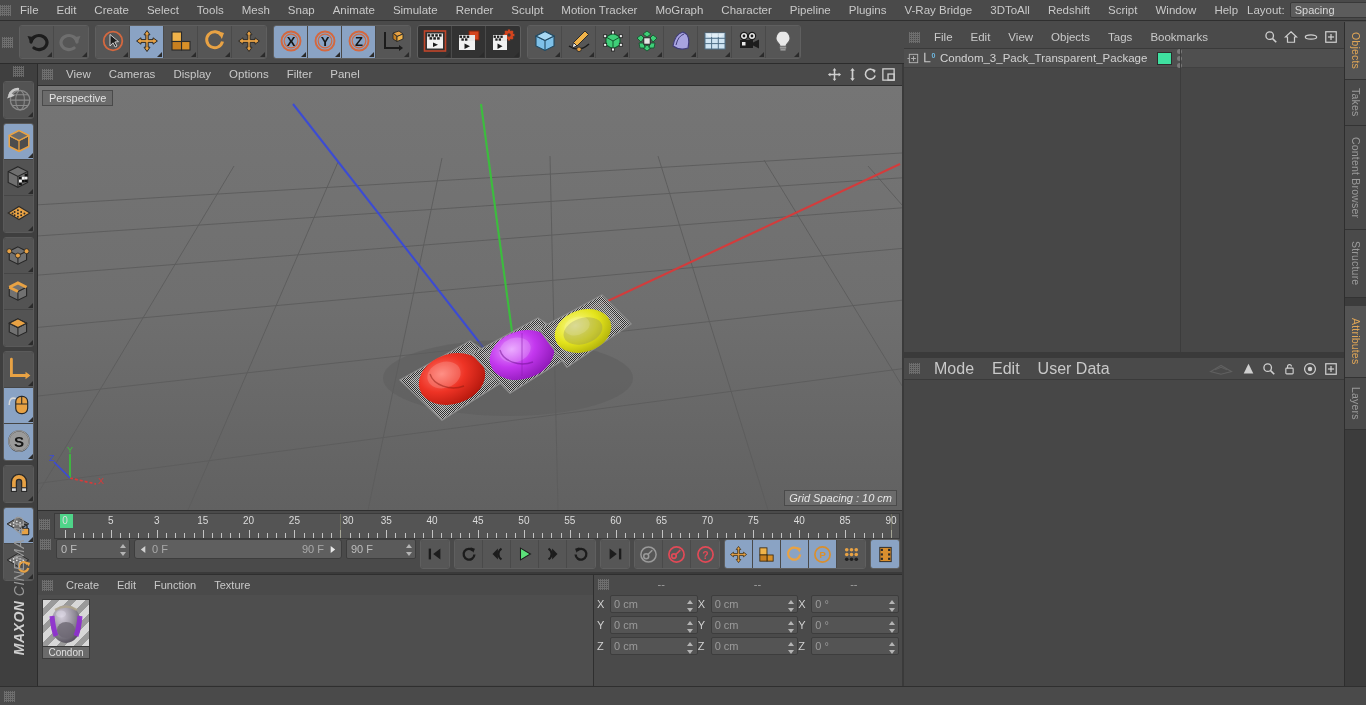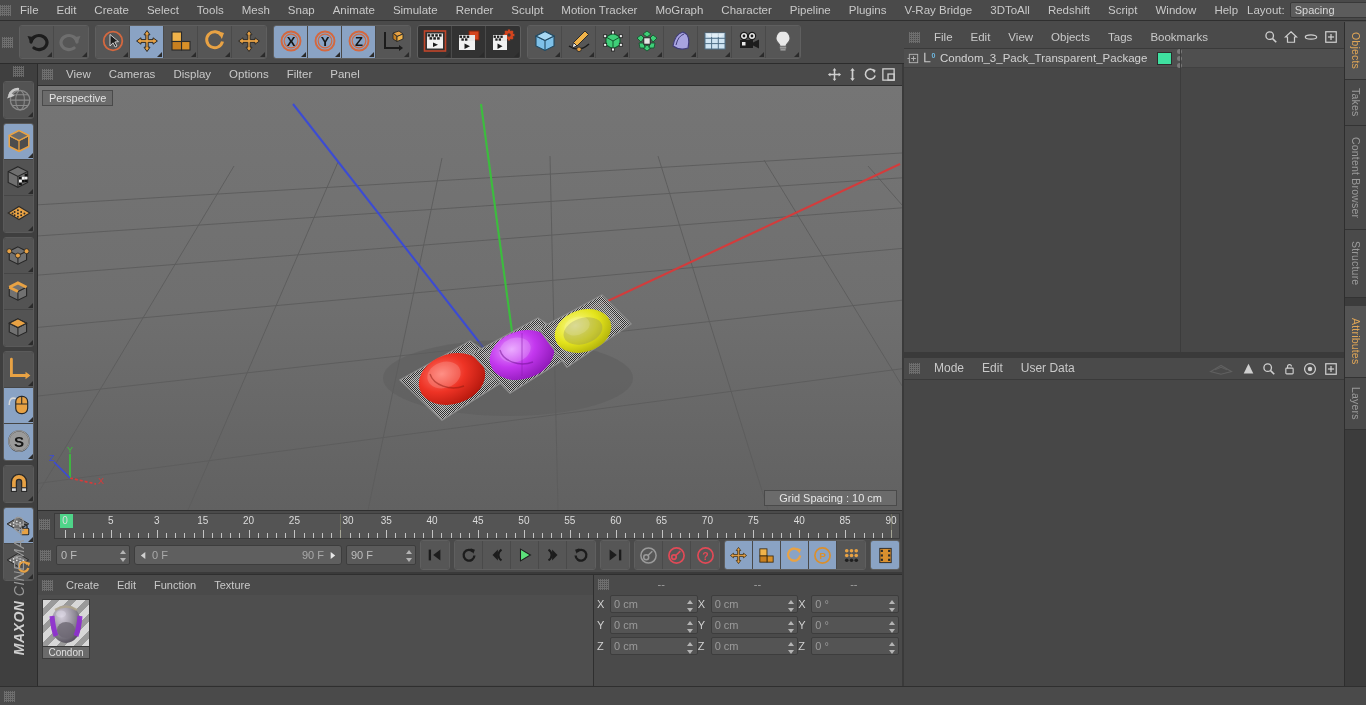"Mode" #attr-head .menu-item { font-size: 12px -> 16px }
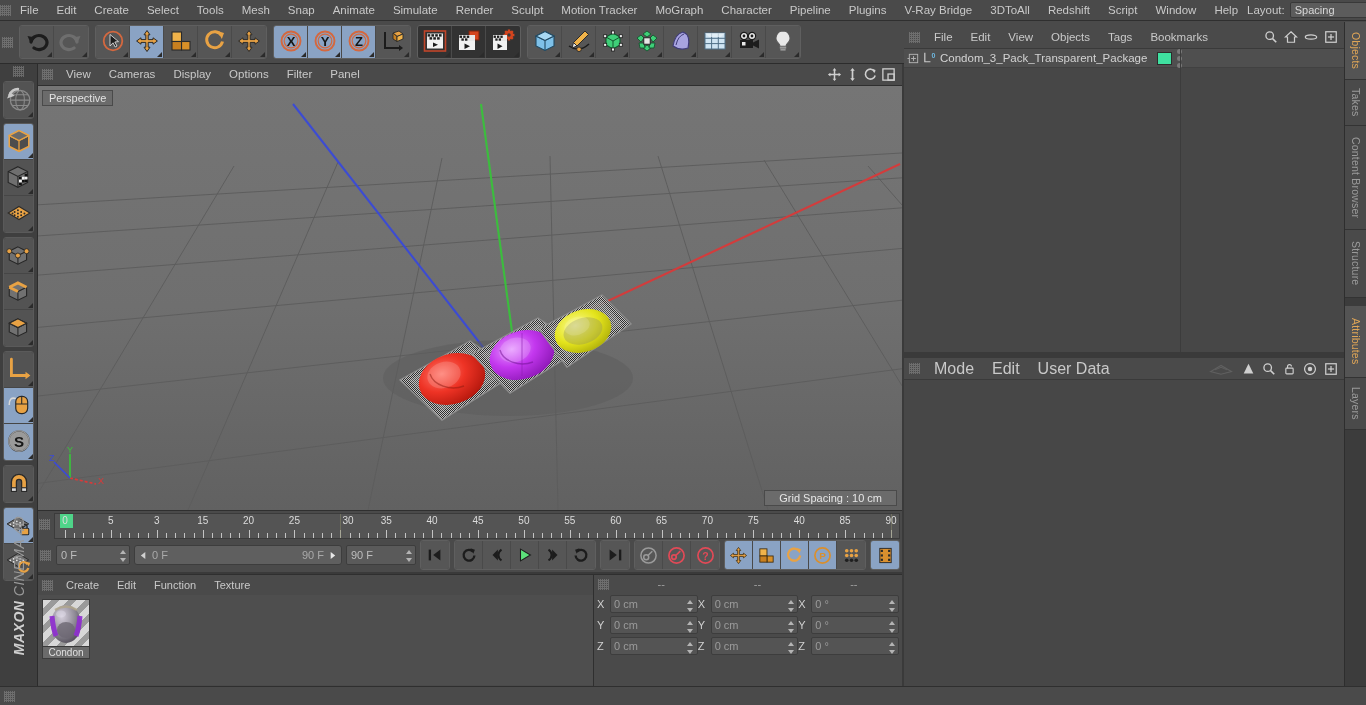"Grid Spacing : 10 cm" #grid-spacing { font-style: none -> italic; padding: 1px 14px -> 1px 4px }
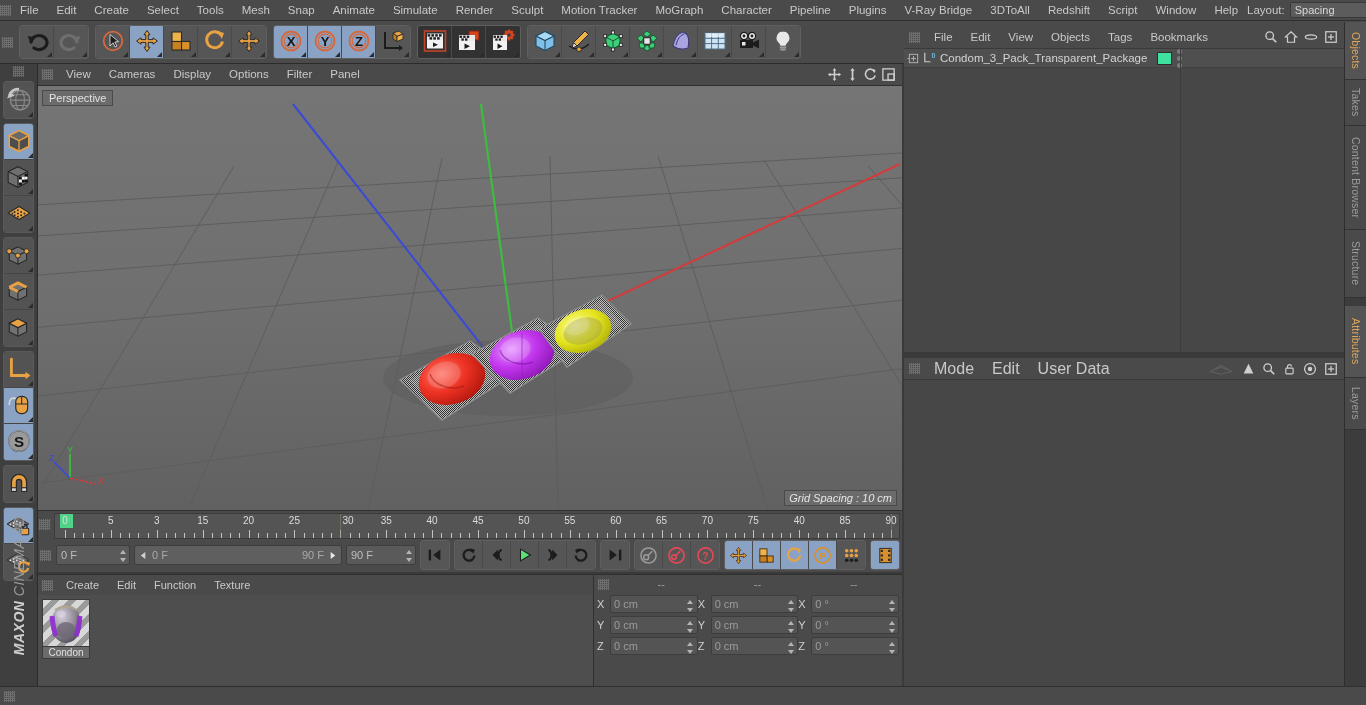"0 F" #tl-ctrls { align-items: center -> flex-start }
